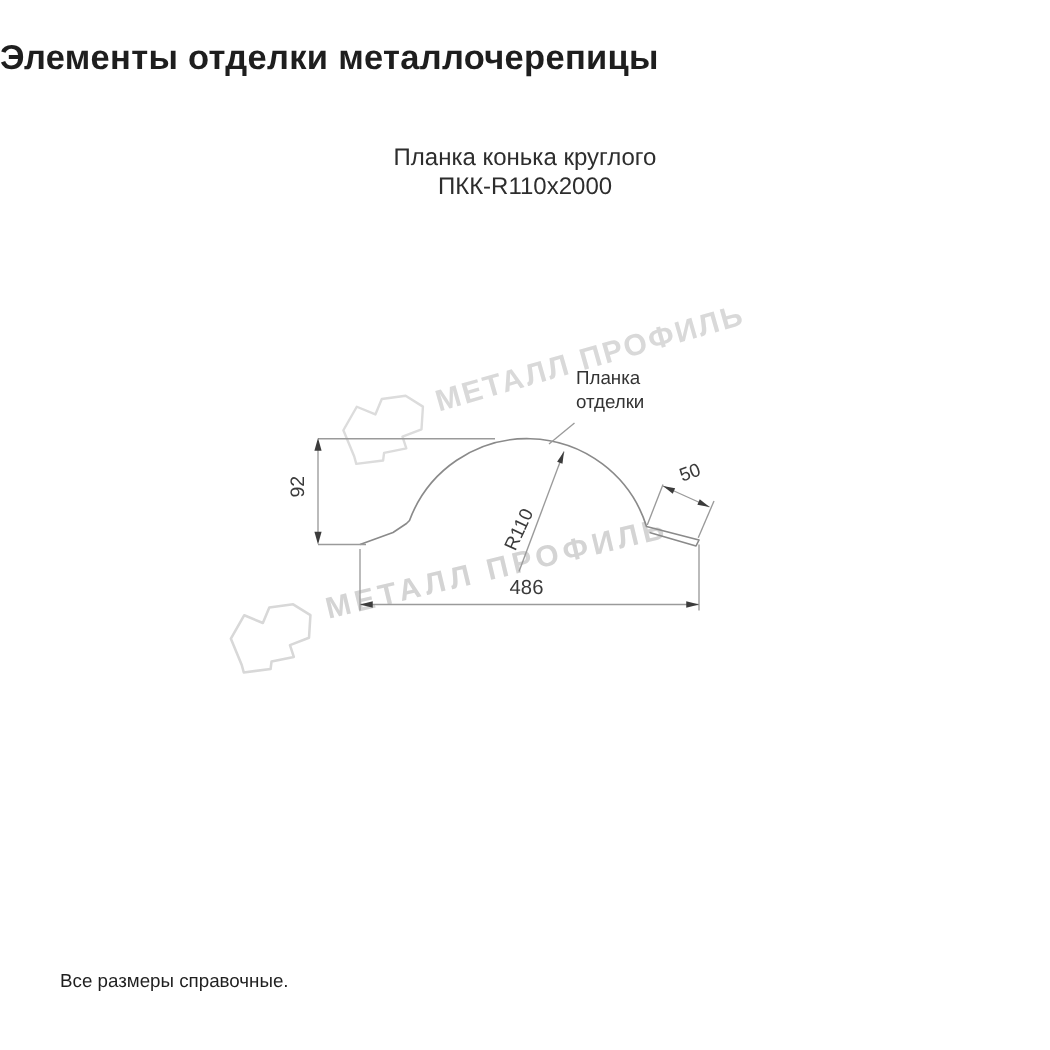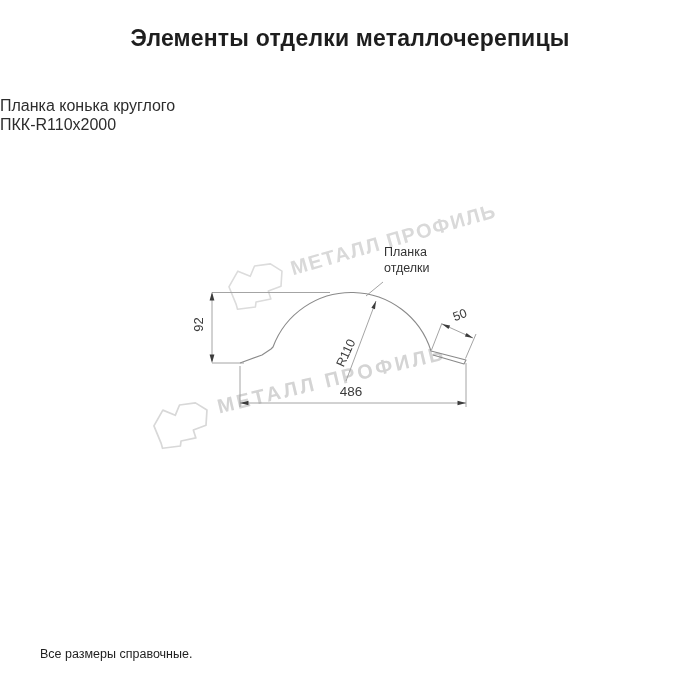"Элементы отделки металлочерепицы" .title { text-align: center -> left }
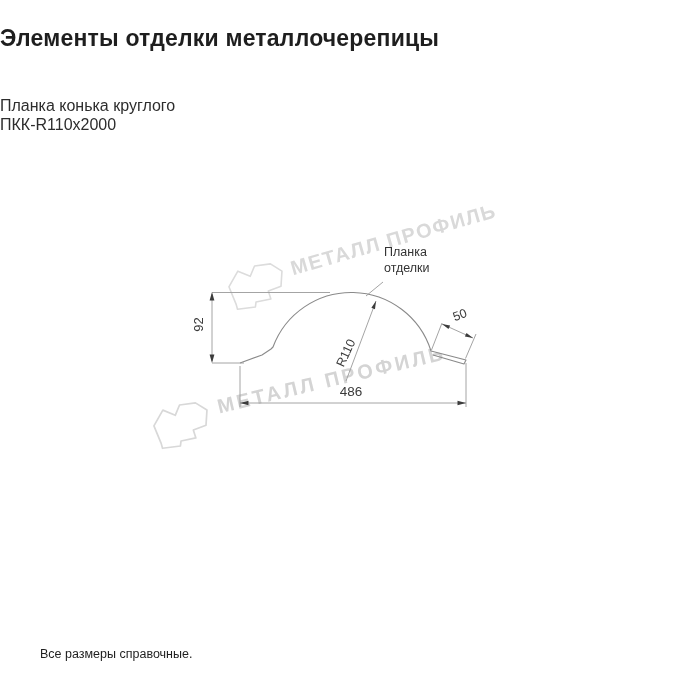"Планка конька круглого" .subtitle { text-align: none -> center }
